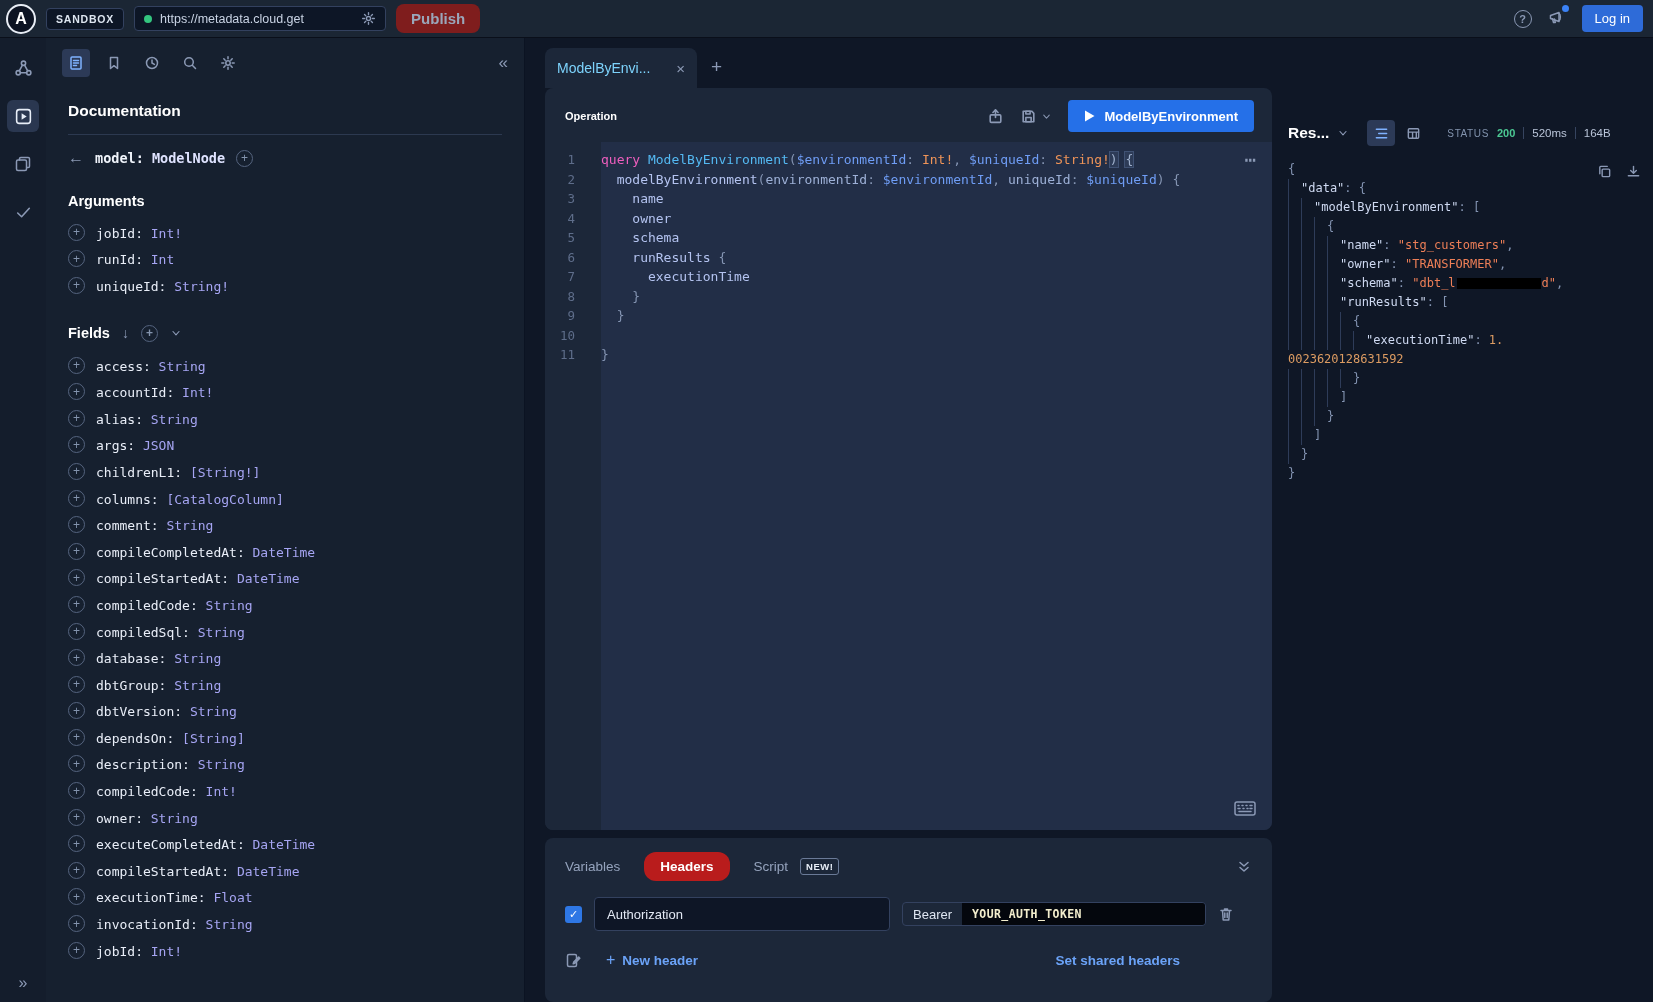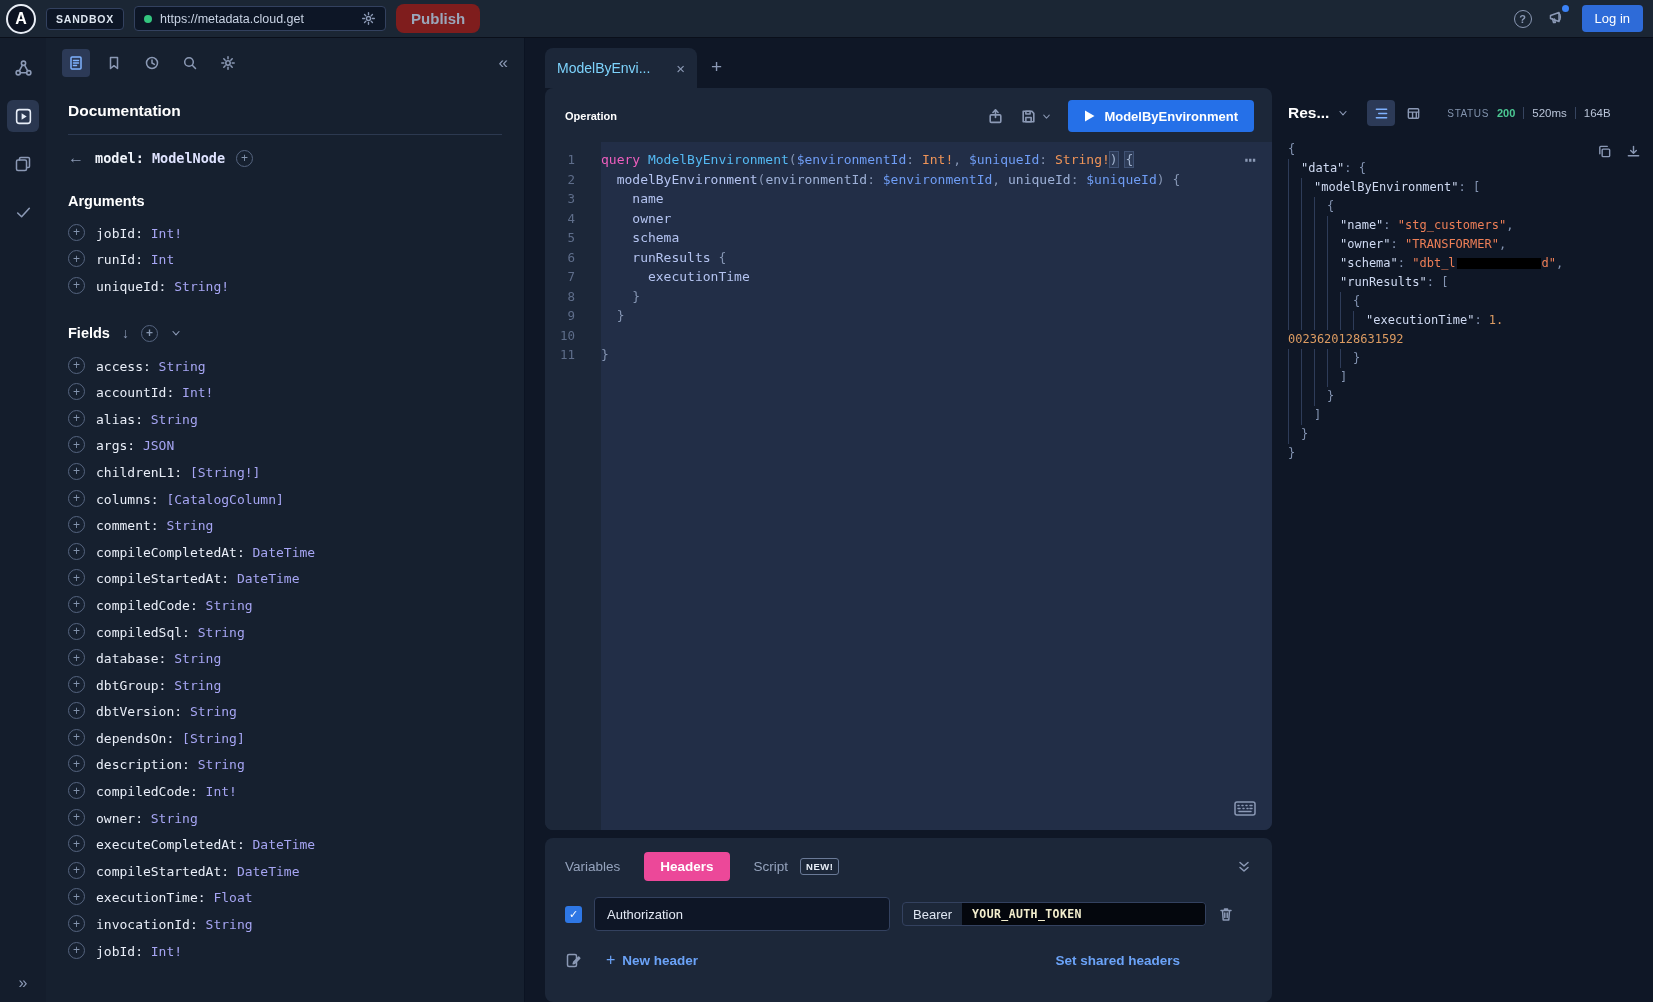"Res..." .resp-head { margin-top: 12px -> 32px }
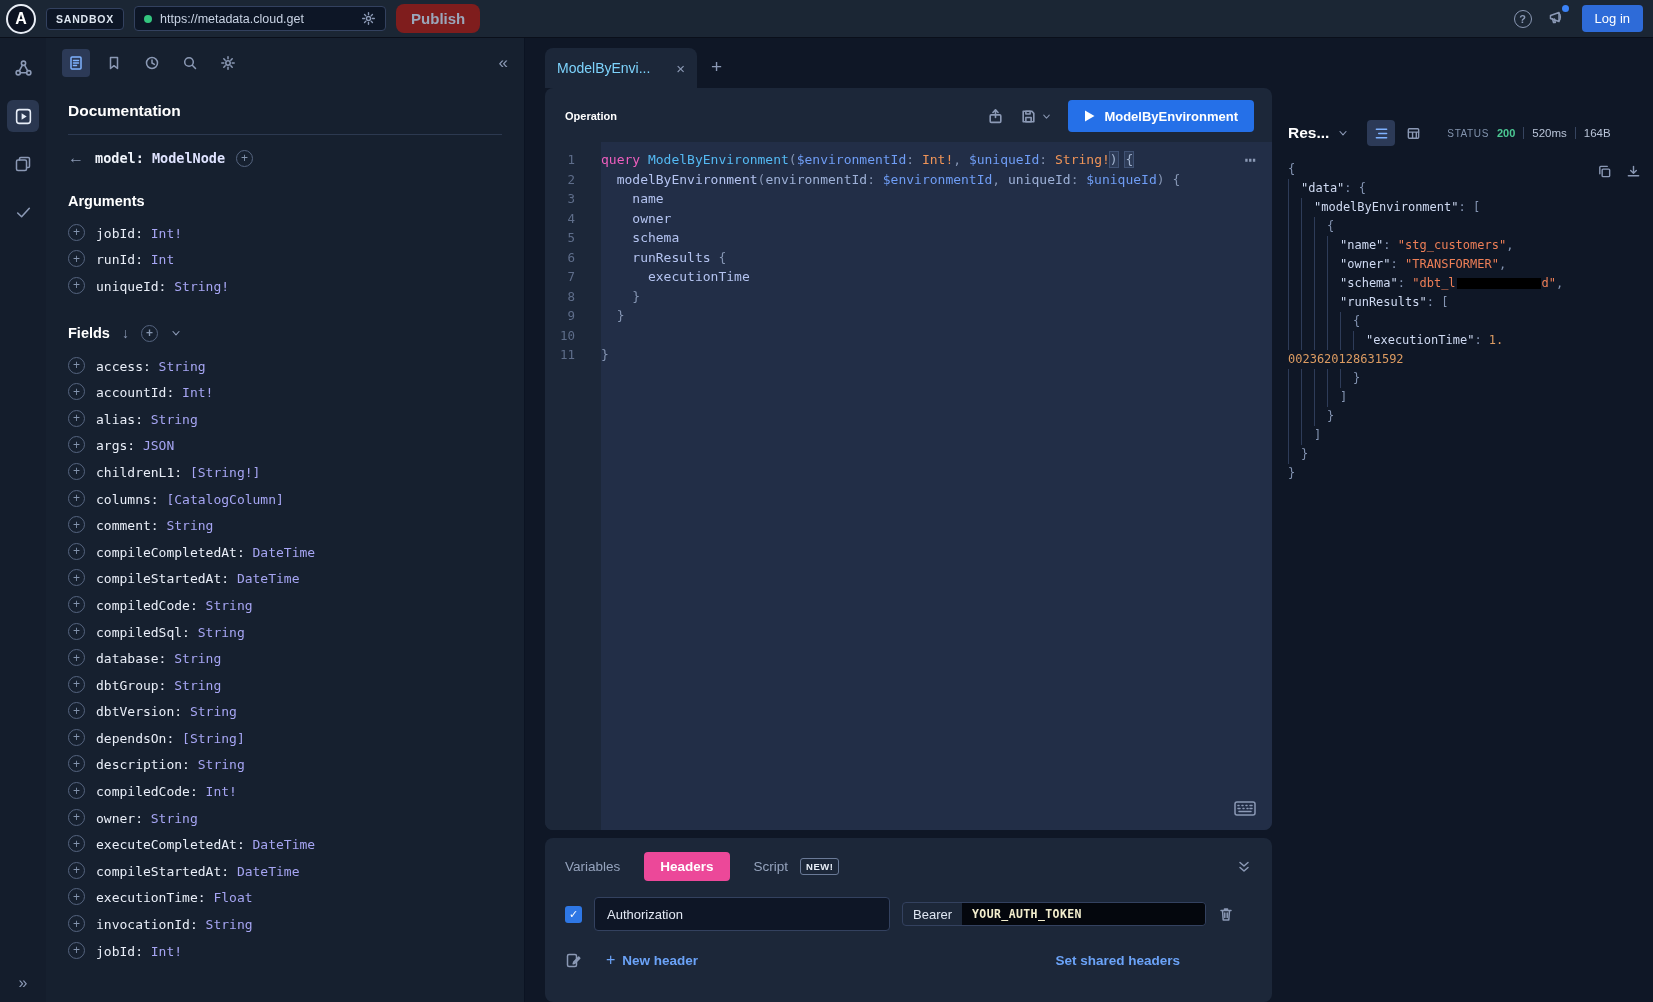"Headers" .bc-tab.active { background: #ec4899 -> #b91c1c; border-radius: 4px -> 12px }
